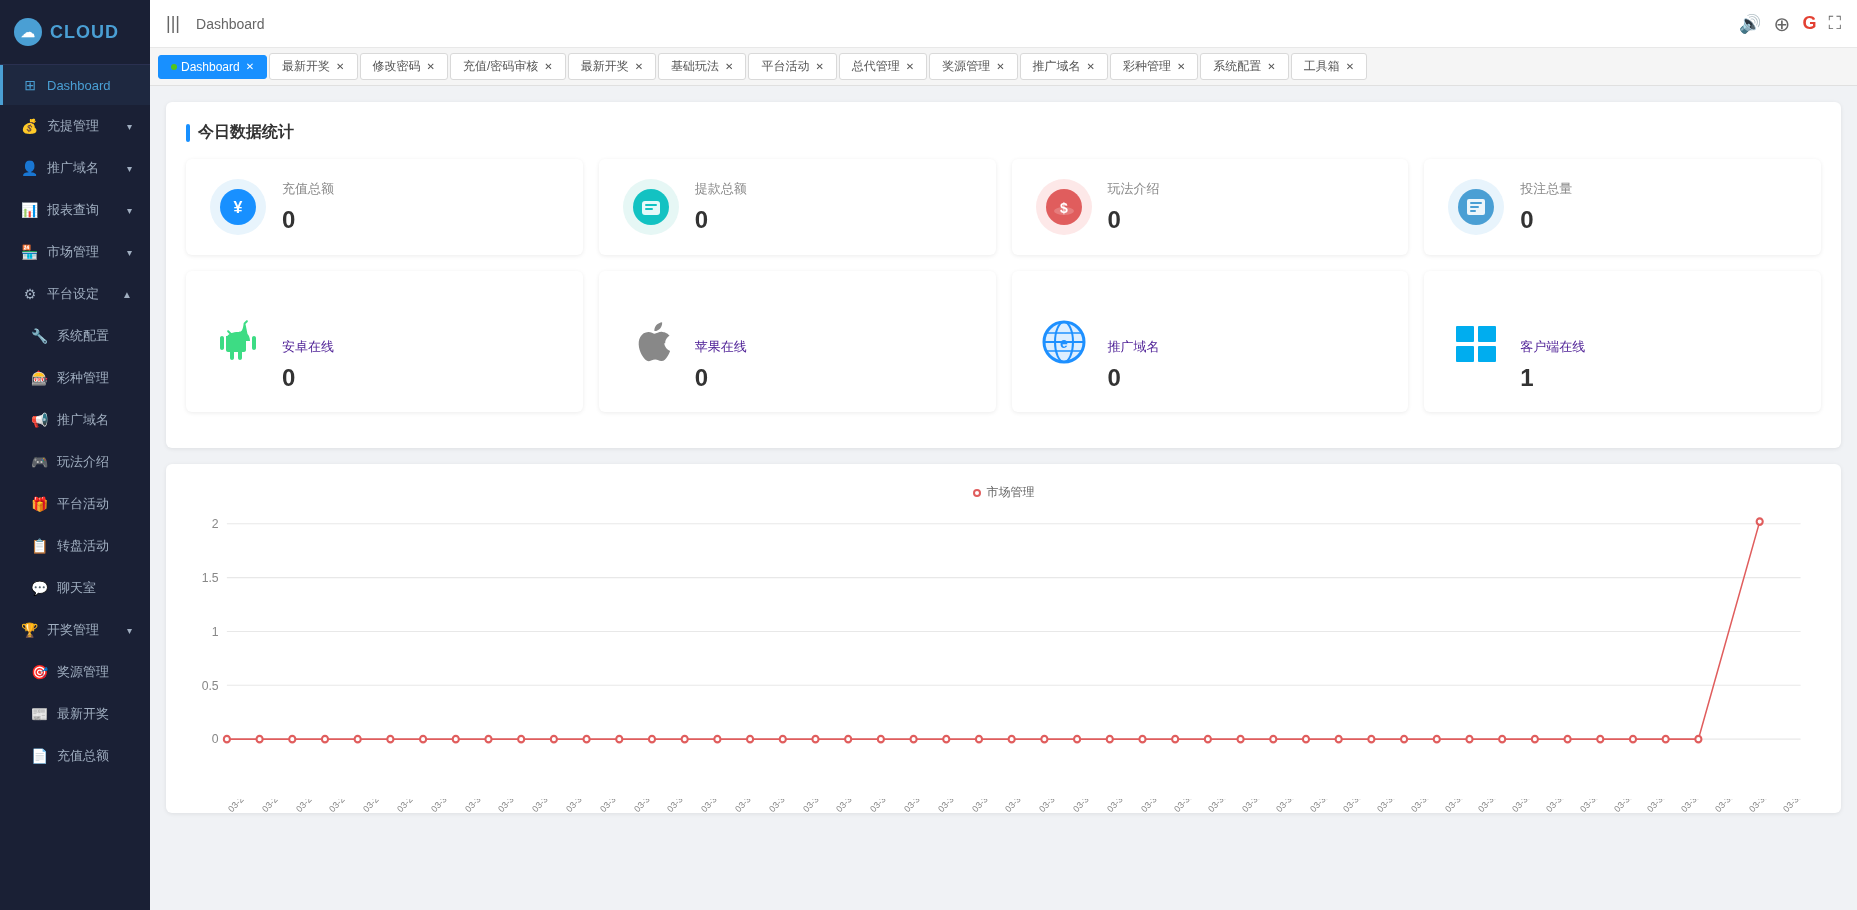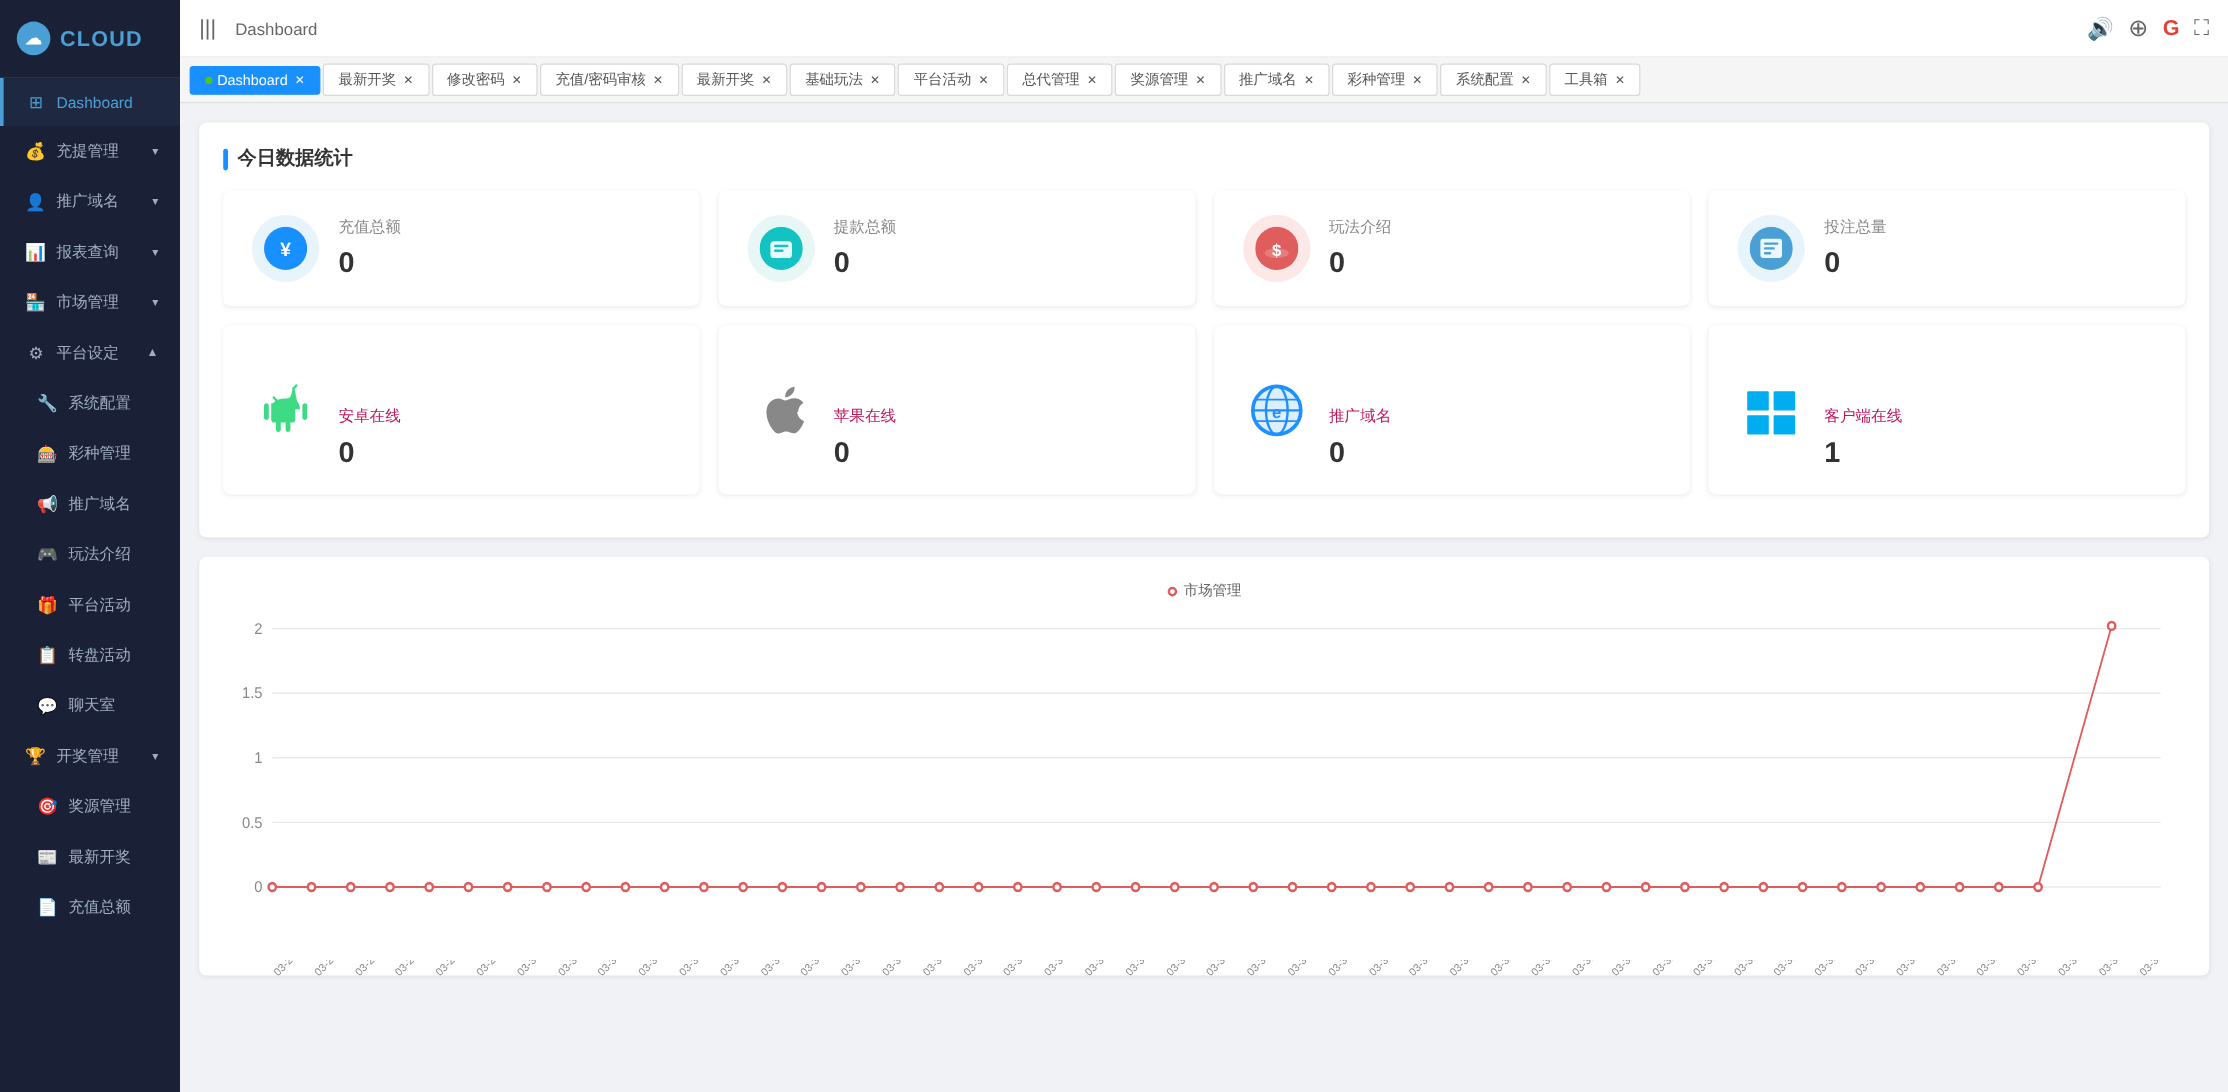"安卓在线" .online-label { color: #be185d -> #4c1d95 }
